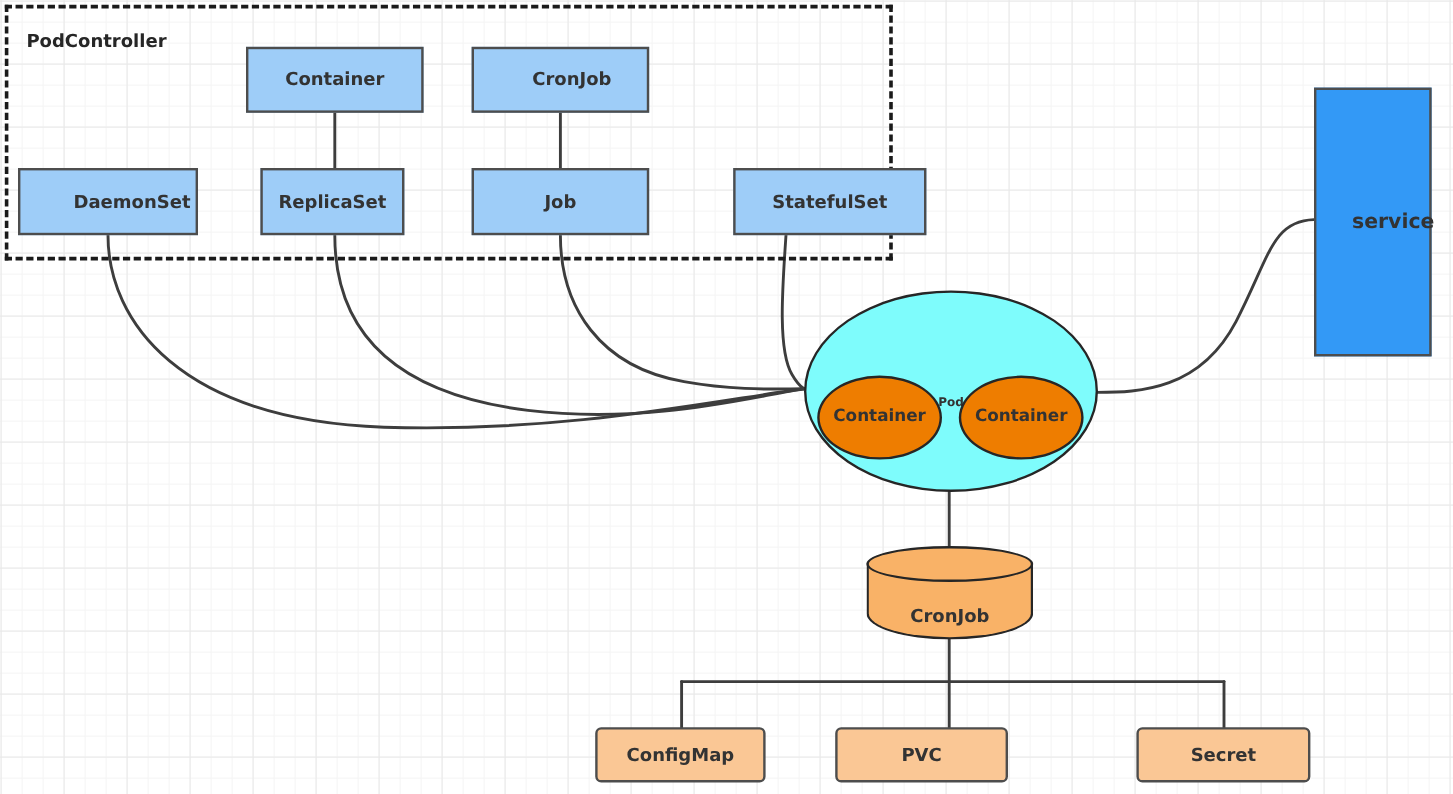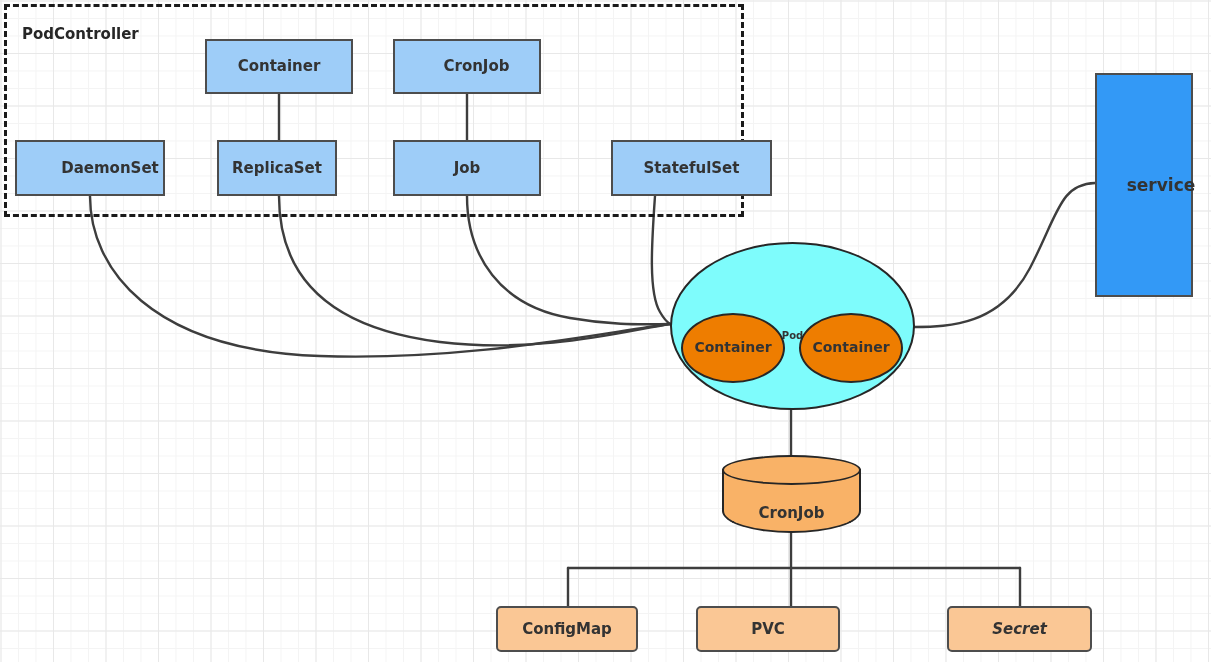"Secret" div.node { font-style: italic -> none }
